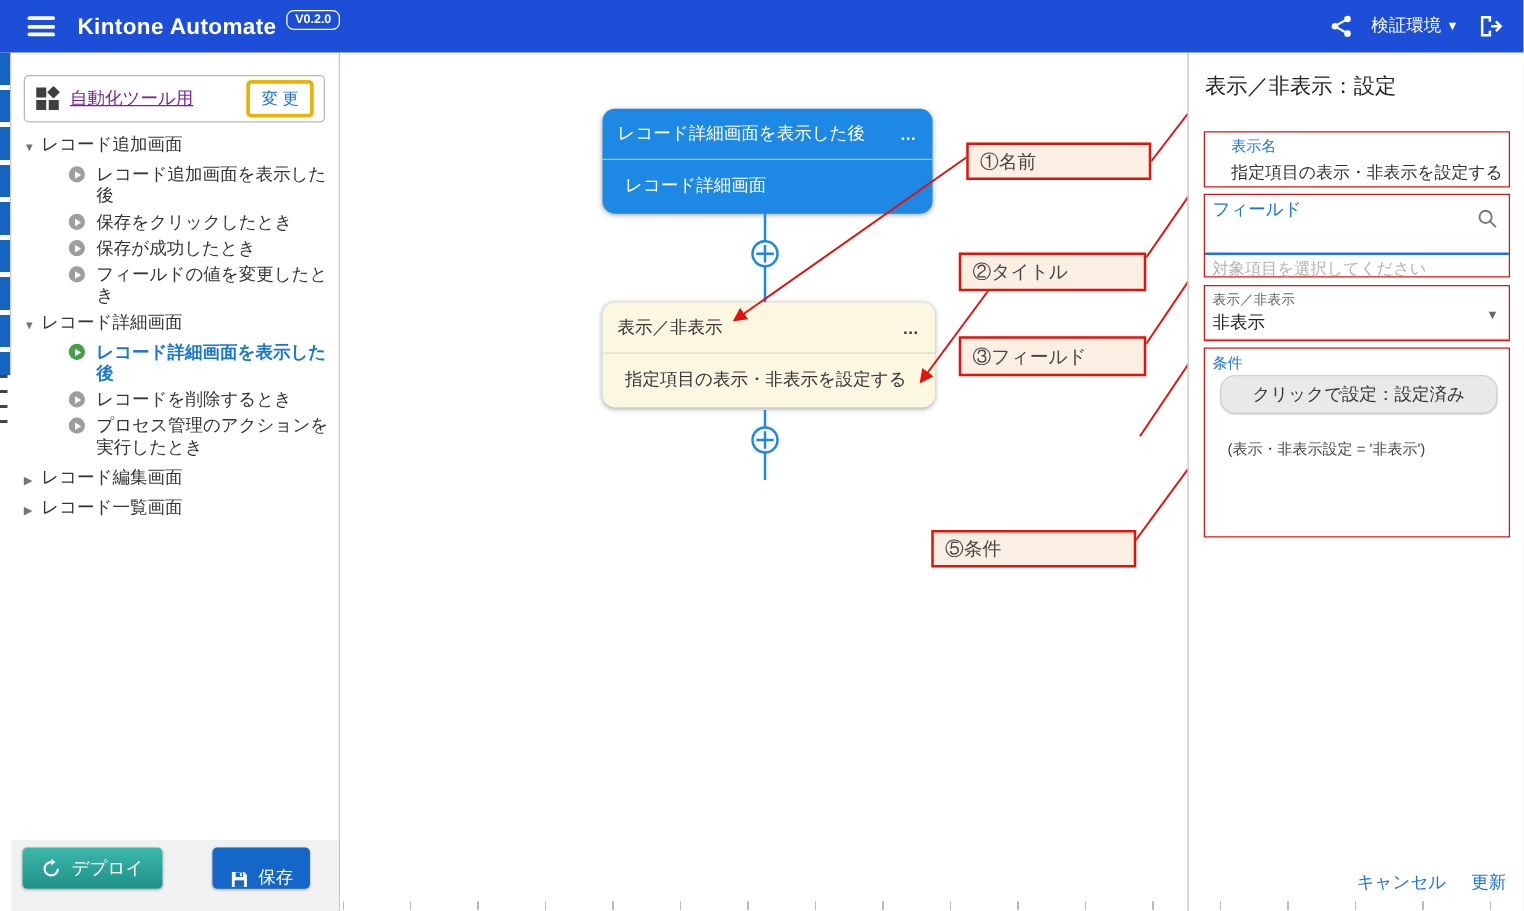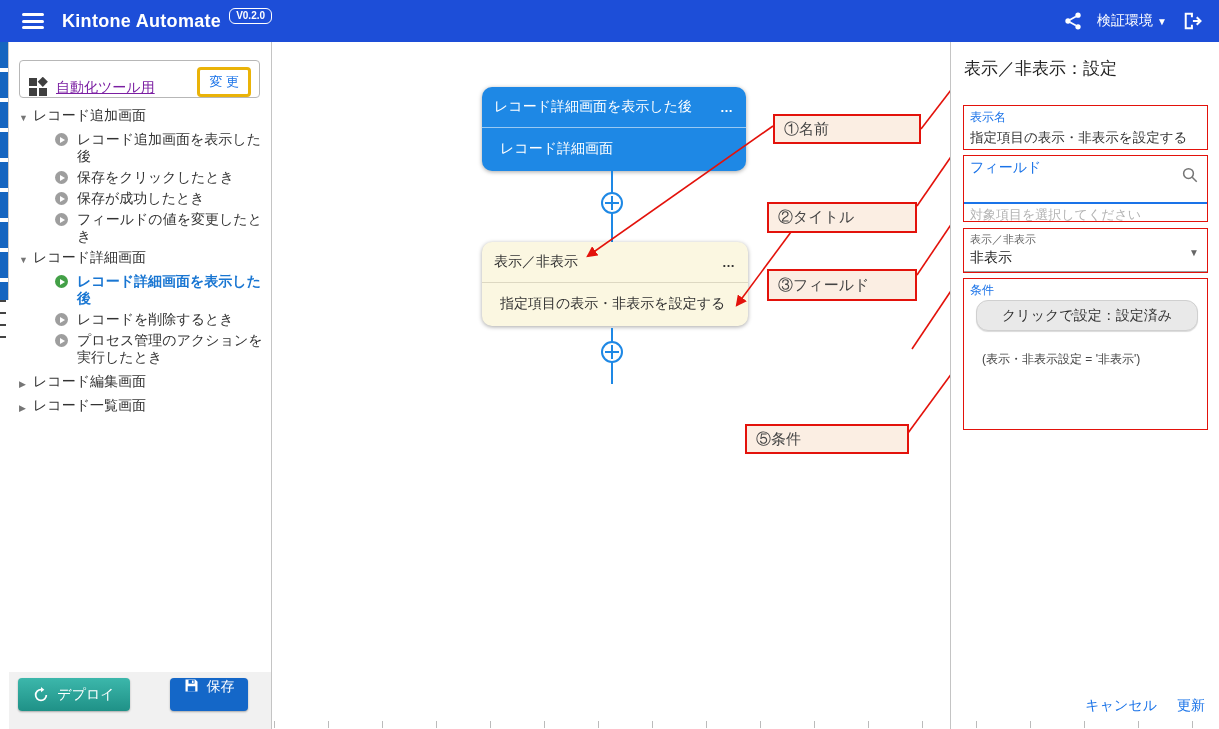"自動化ツール用" .app-card { align-items: flex-end -> center }
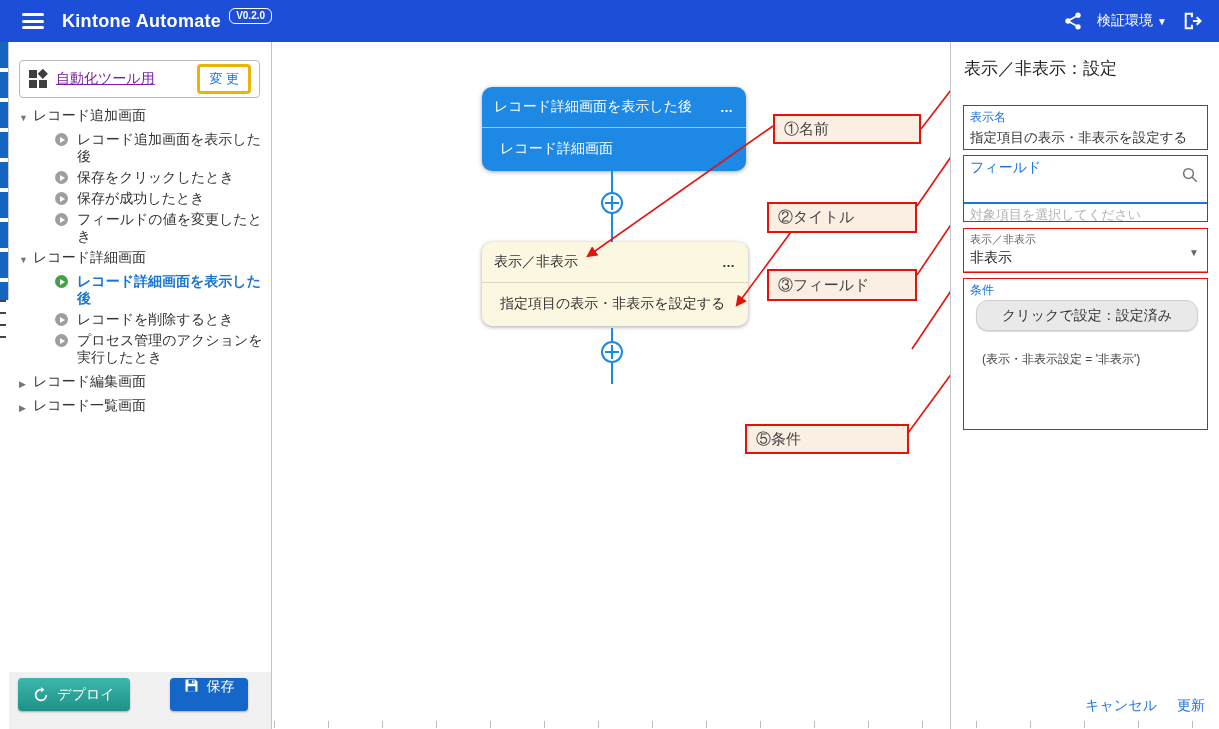"表示名" .sec1 { padding: 3px 6px -> 3px 21px }
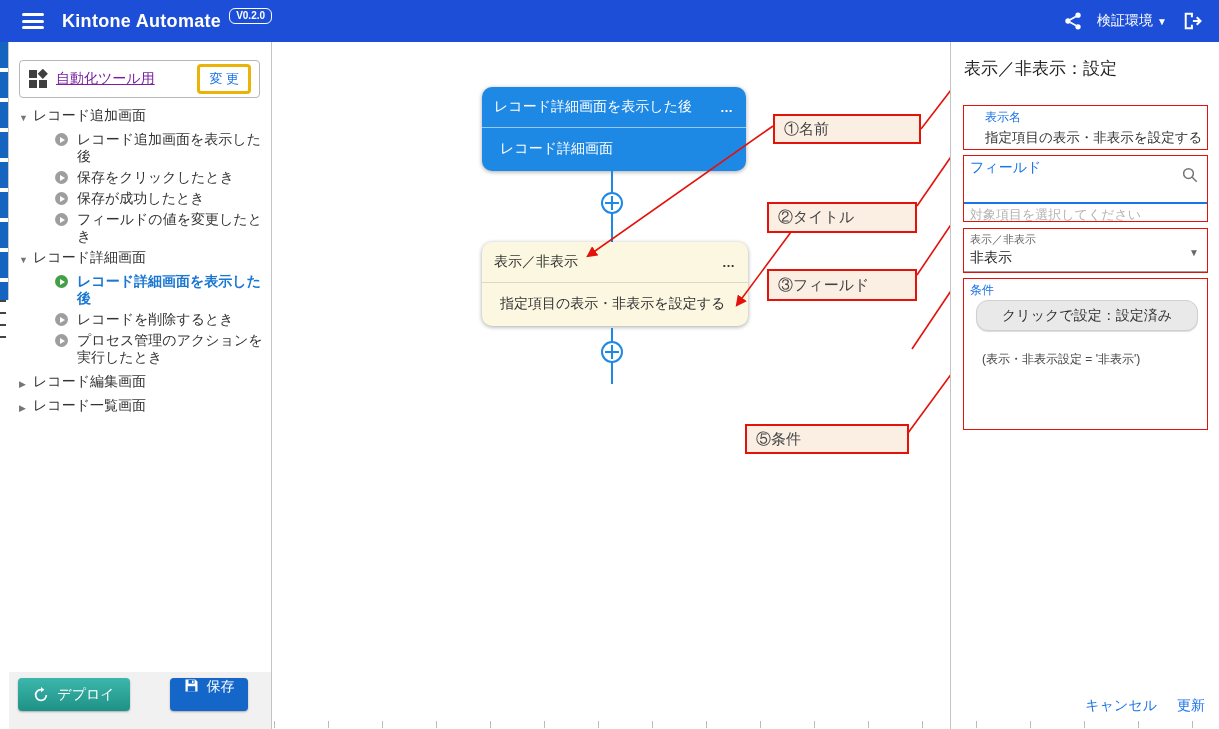"保存" .save-btn { align-items: flex-start -> flex-end }
